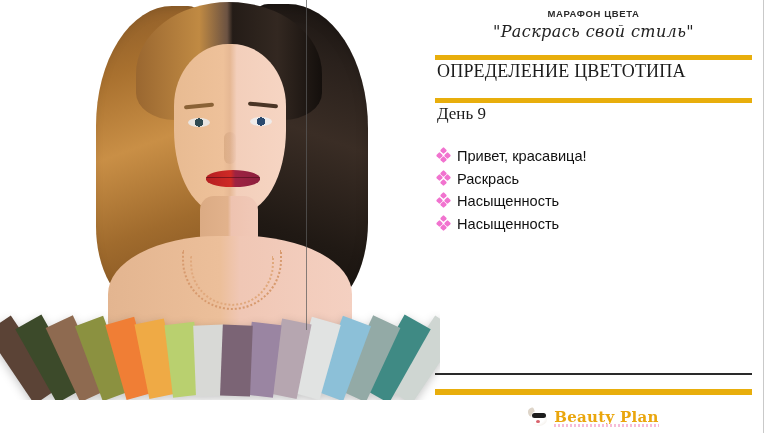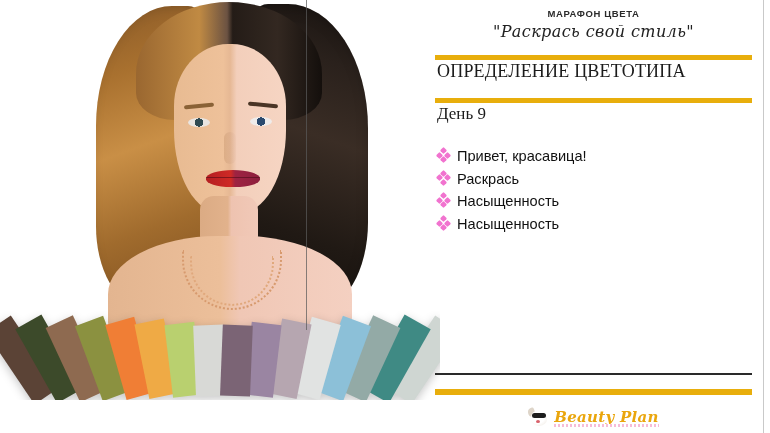"Beauty Plan" .logo-text { font-style: italic -> none }
